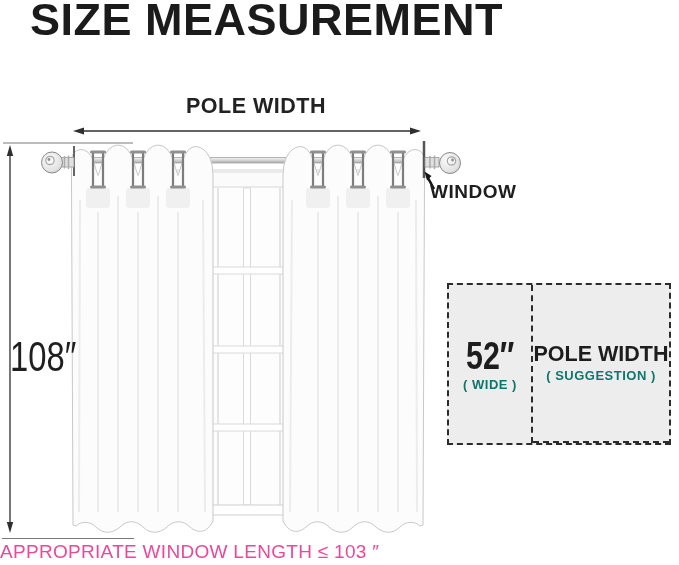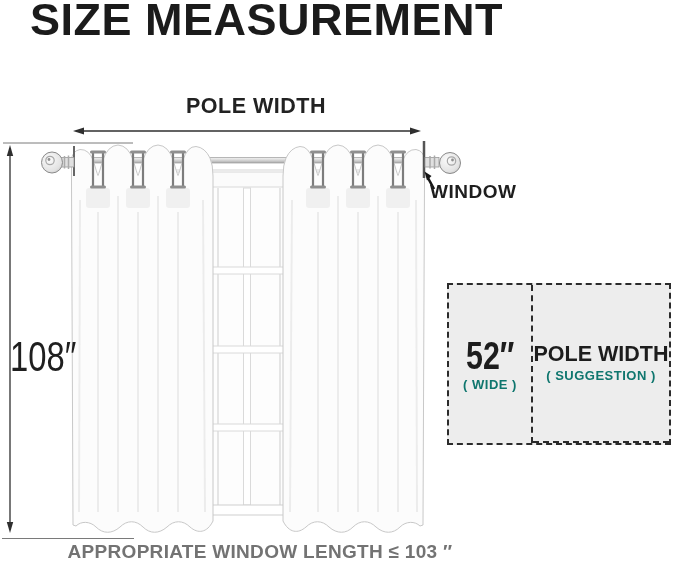"APPROPRIATE WINDOW LENGTH ≤ 103" #caption { color: #737373 -> #ec4899; font-weight: bold -> normal; text-align: center -> left }
